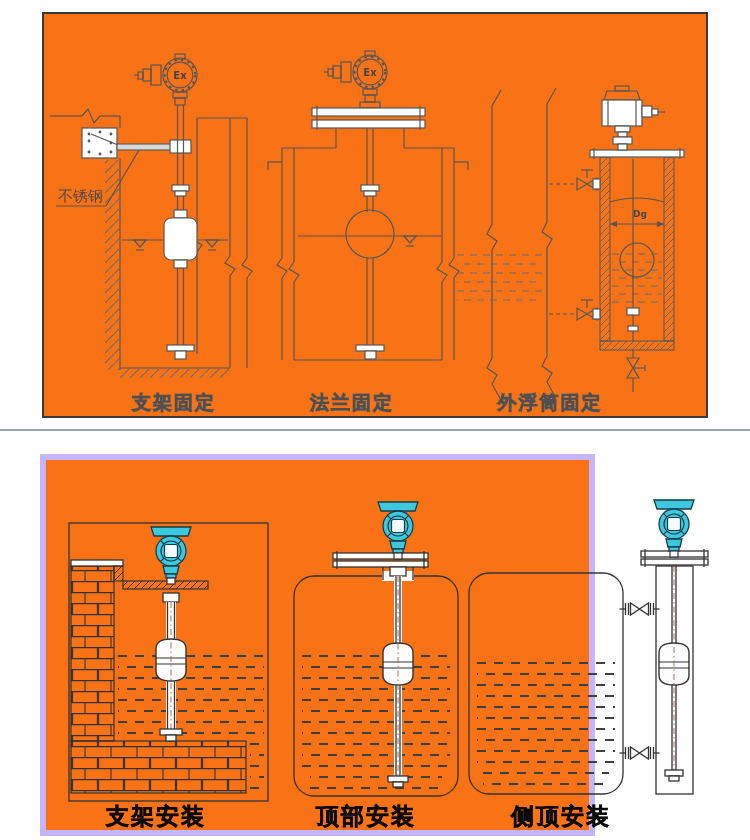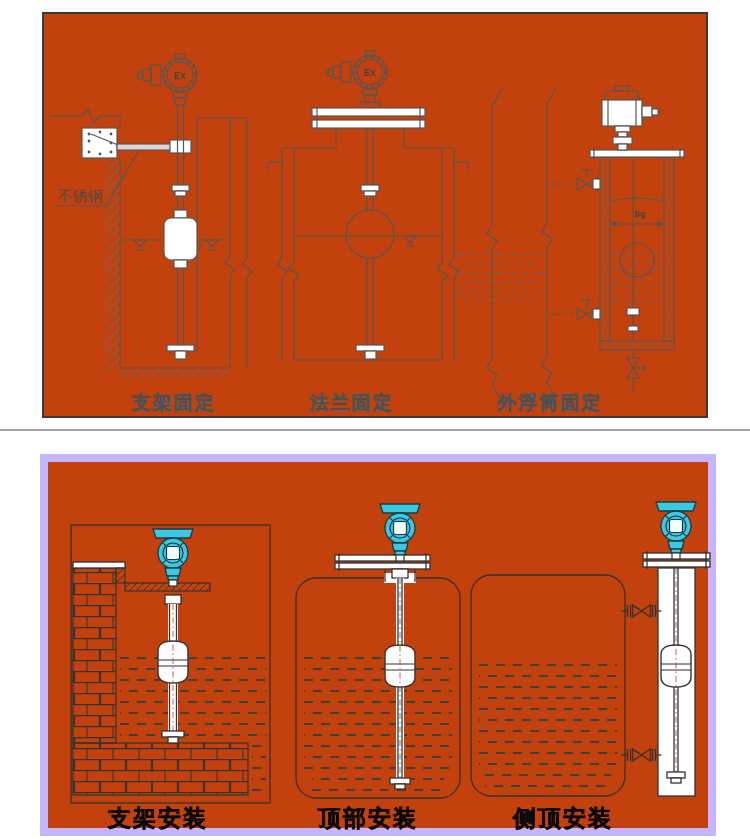"Ex" .panel { background: #c2410c -> #f97316; font-family: Liberation Mono, monospace -> none }
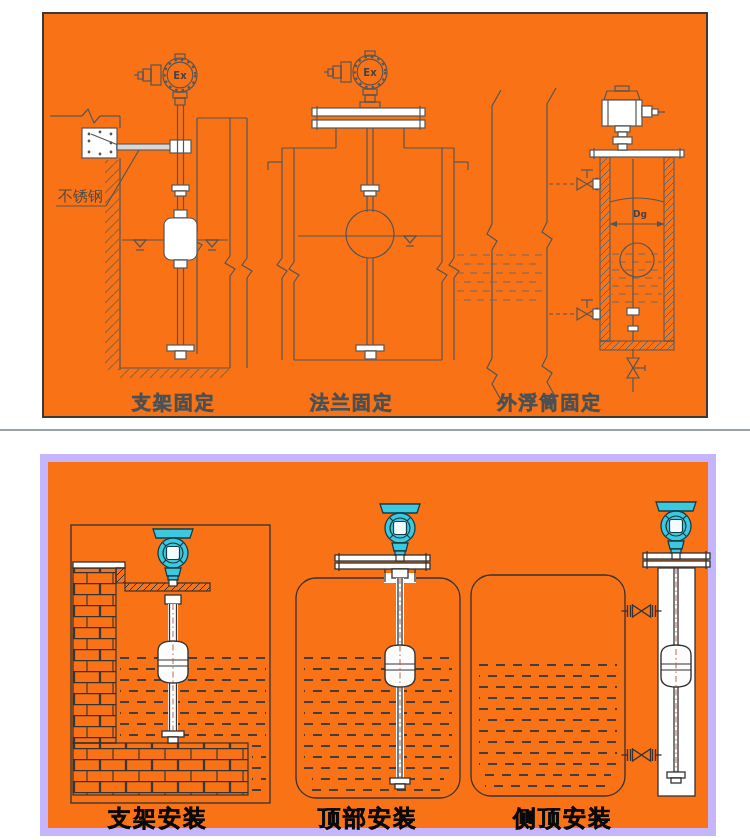"支架安装" .panel-bottom { border: 8px solid #c4b5fd -> 6px solid #c4b5fd; width: 676px -> 555px }
